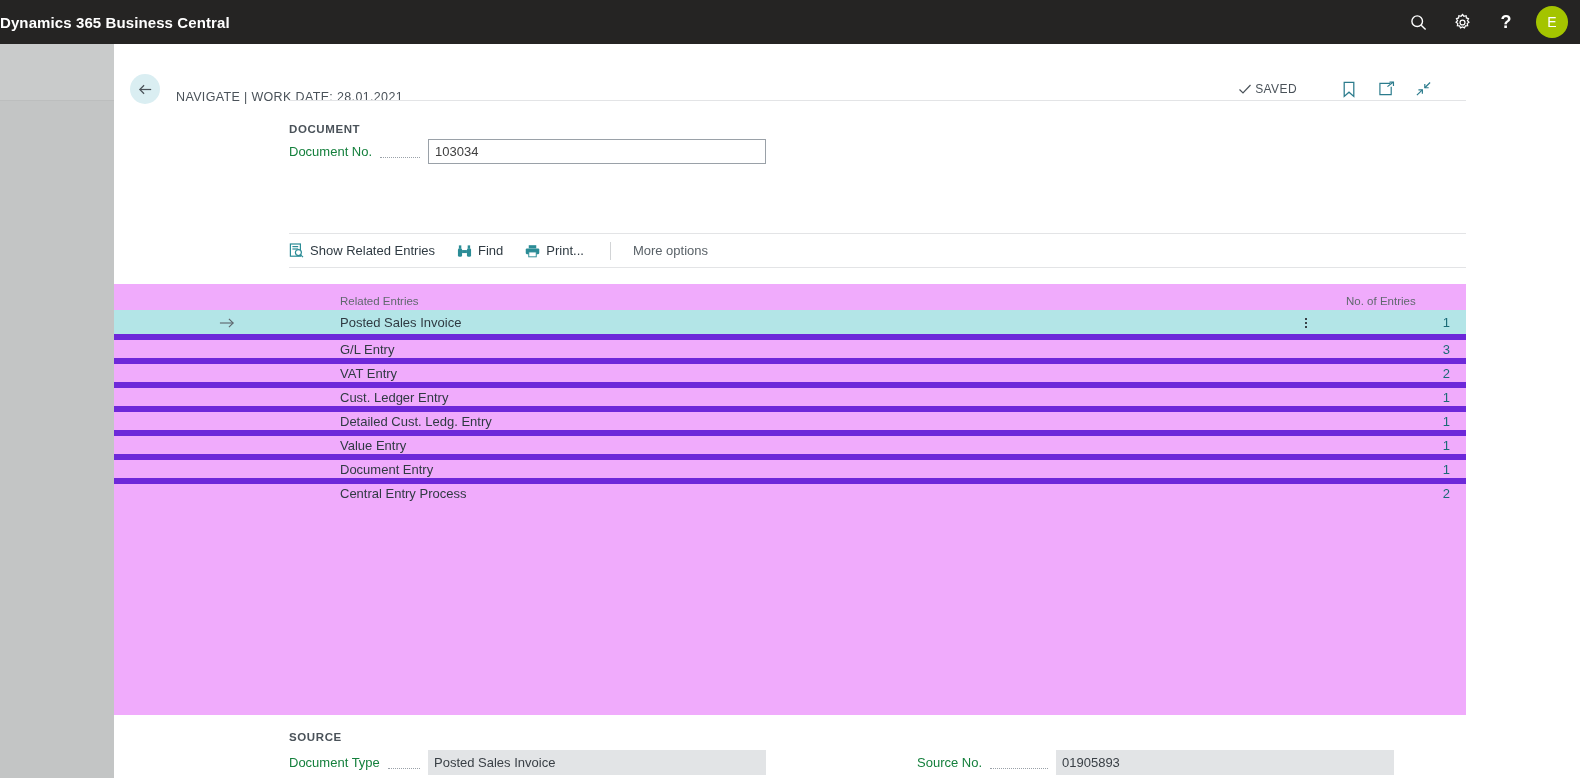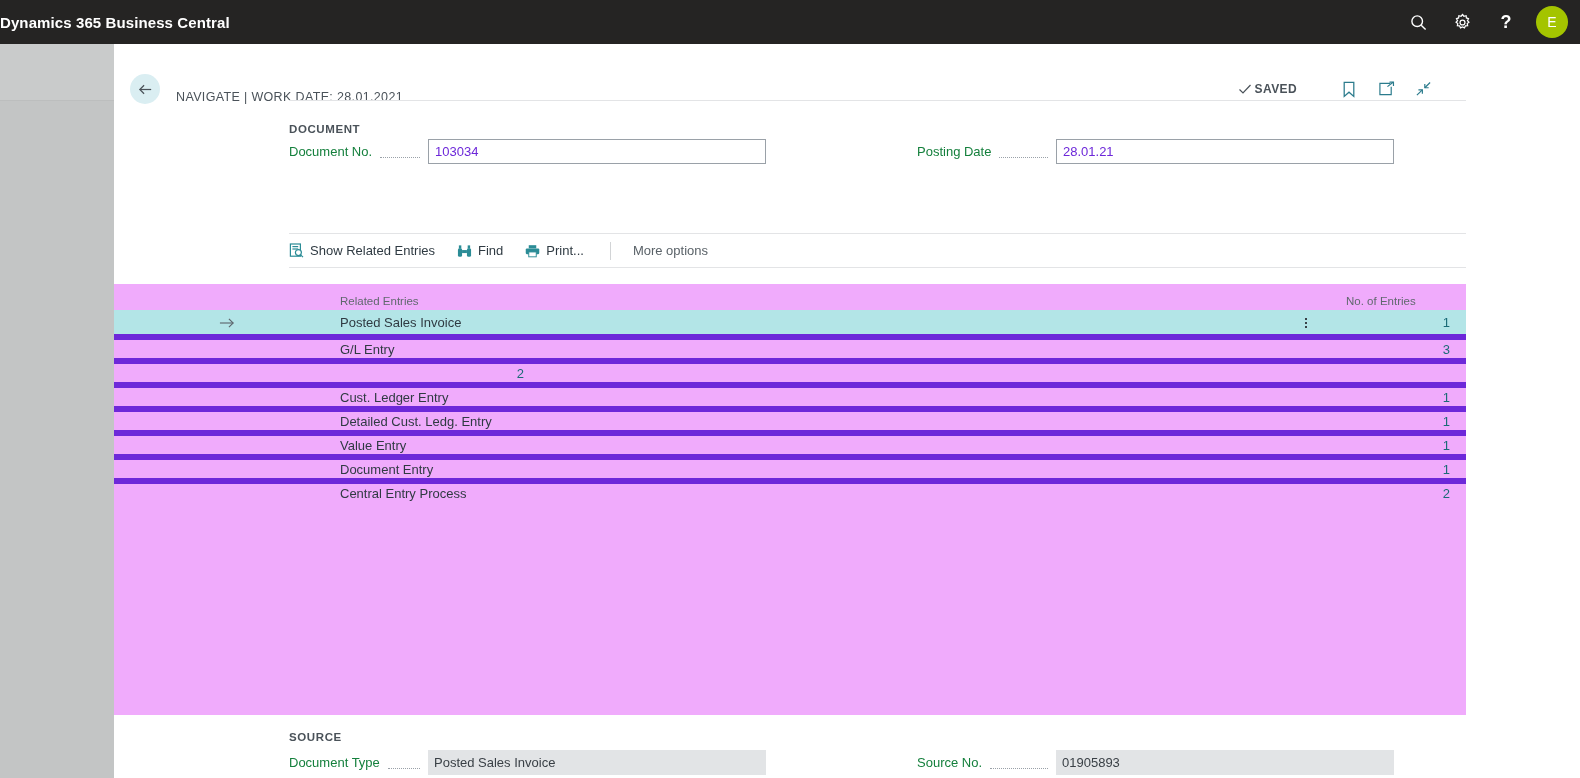"SAVED" .saved { font-weight: bold -> none }
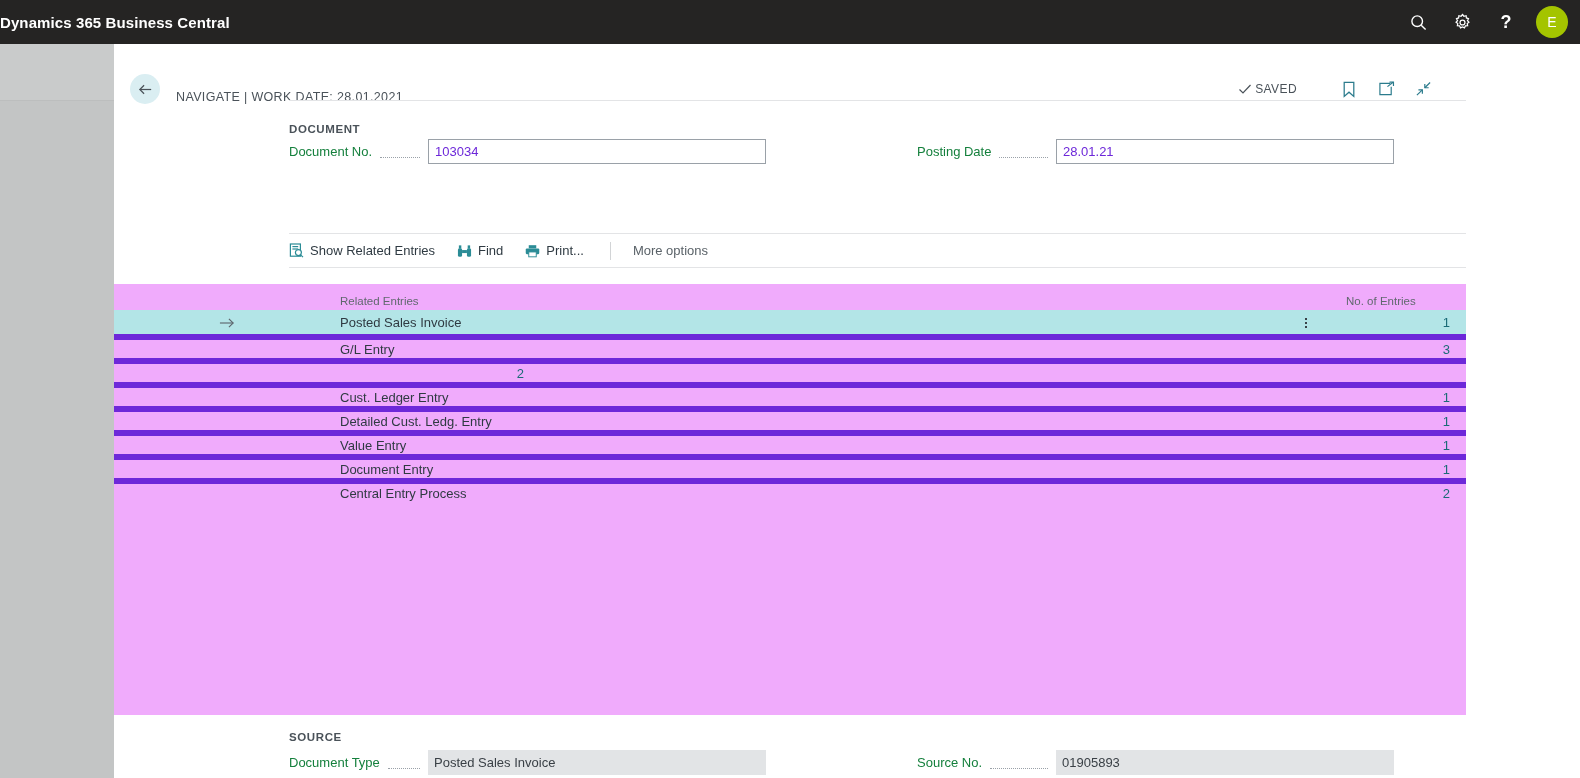"103034" .finput { color: #6d28d9 -> #404040 }
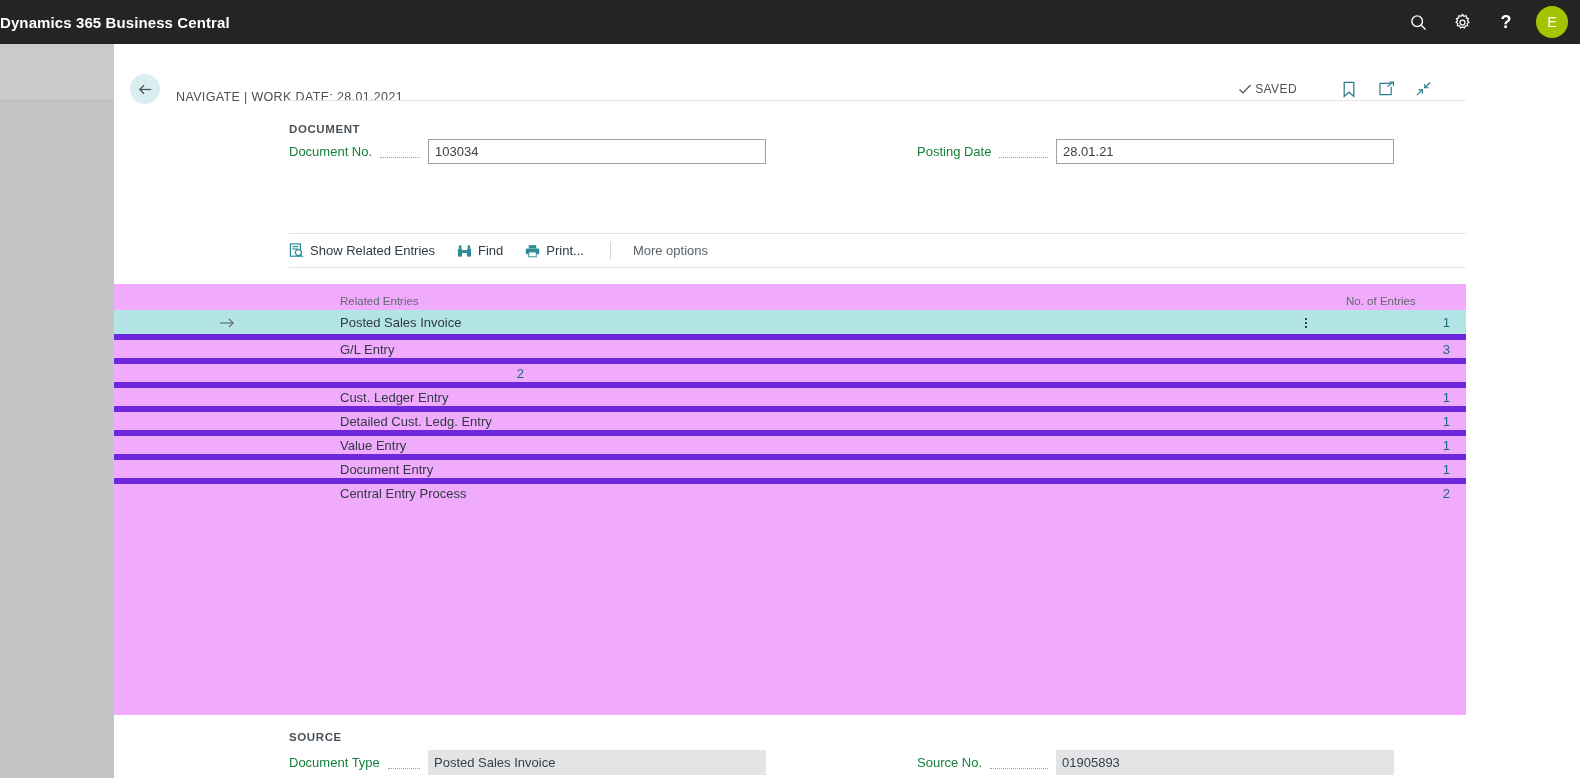"Posting Date" div.fieldrow { html: <div> <span>Posting Date</span> <span></span> <input> </div> -> none }
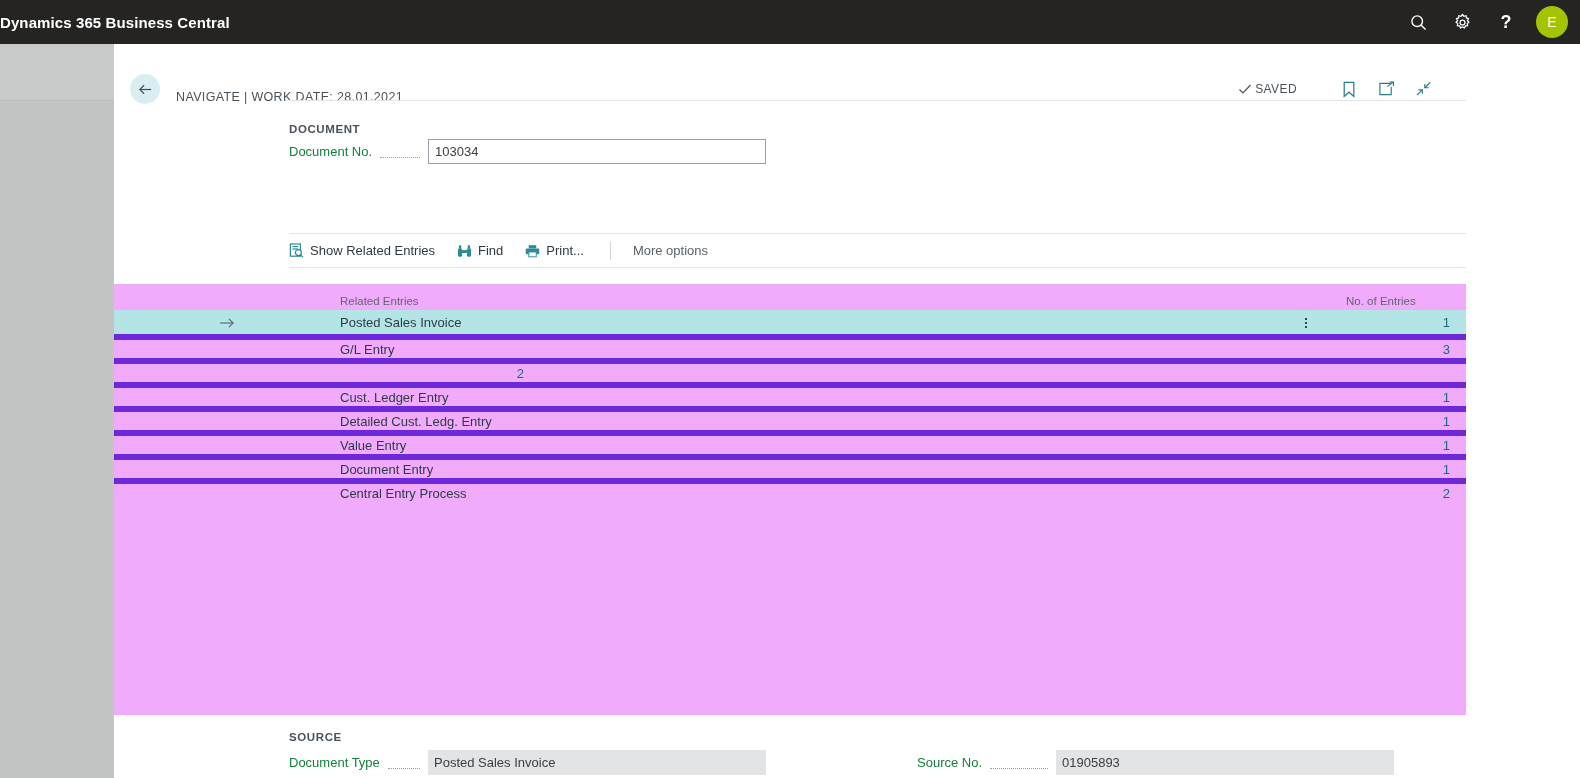"VAT Entry" div.name-cell { html: none -> <div>VAT Entry</div> }
